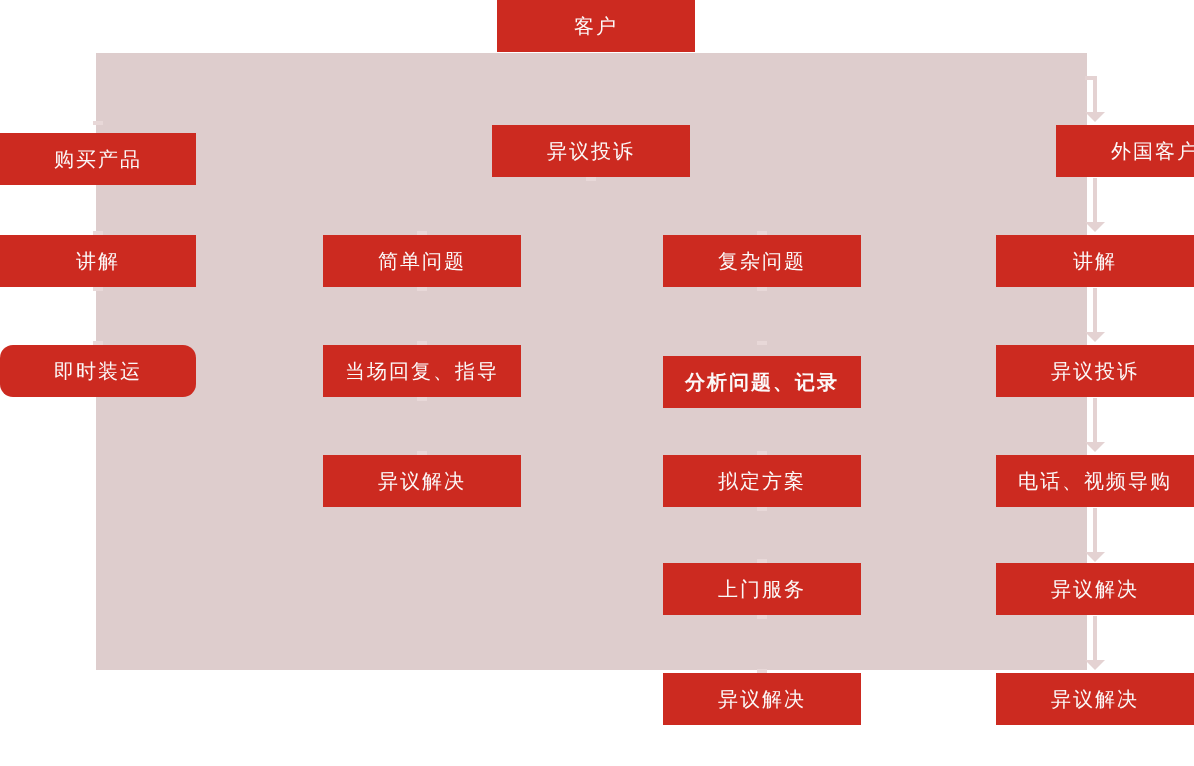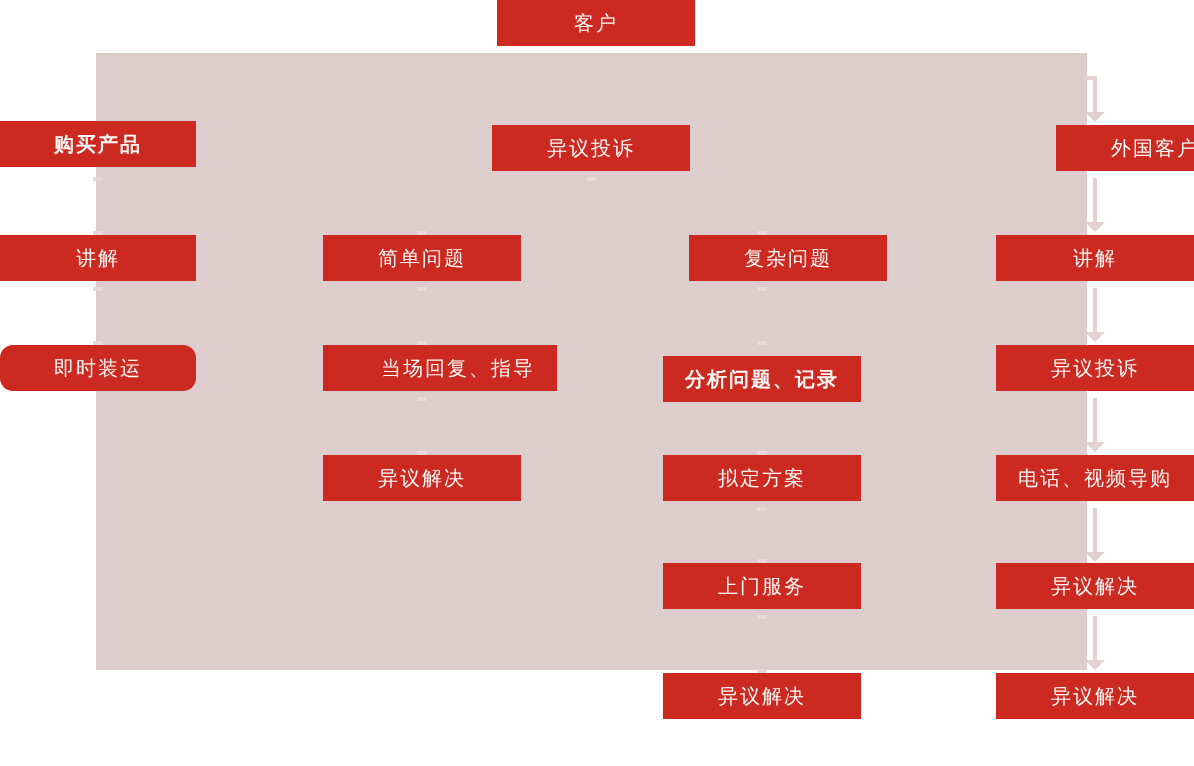"客户" .node { height: 46px -> 52px }
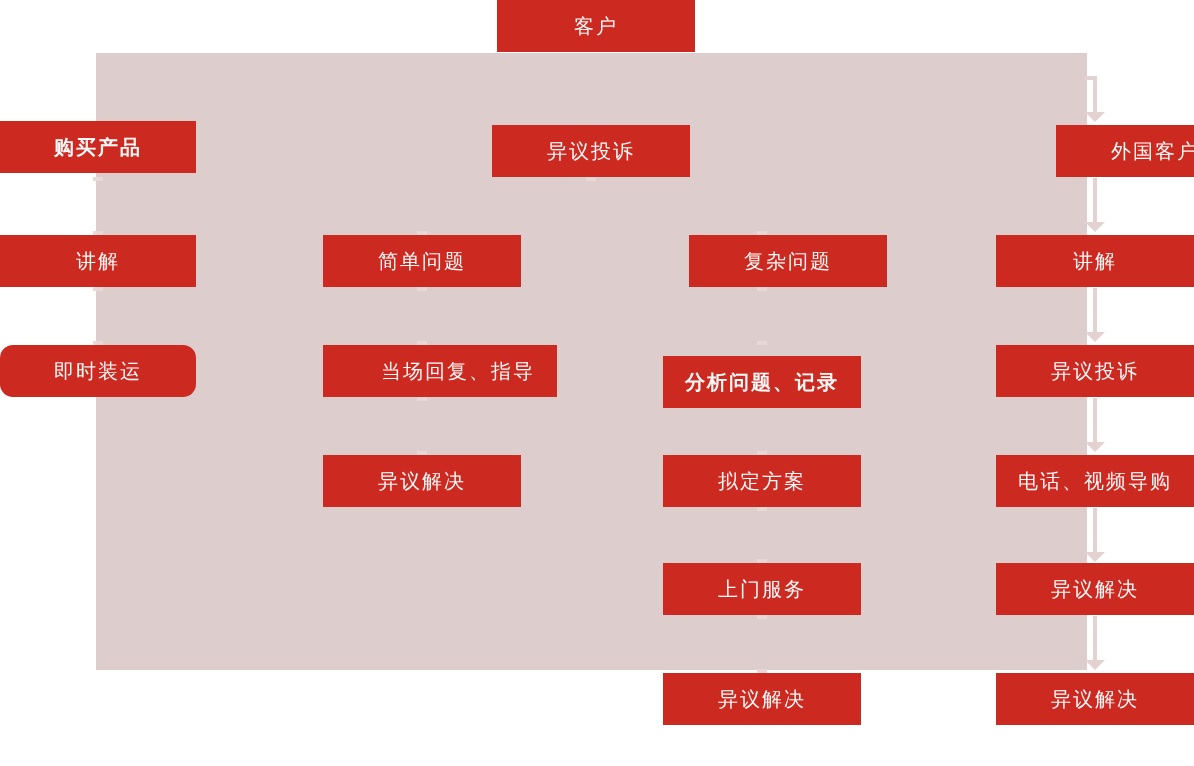"购买产品" div.node { font-weight: bold -> none; top: 121px -> 133px }
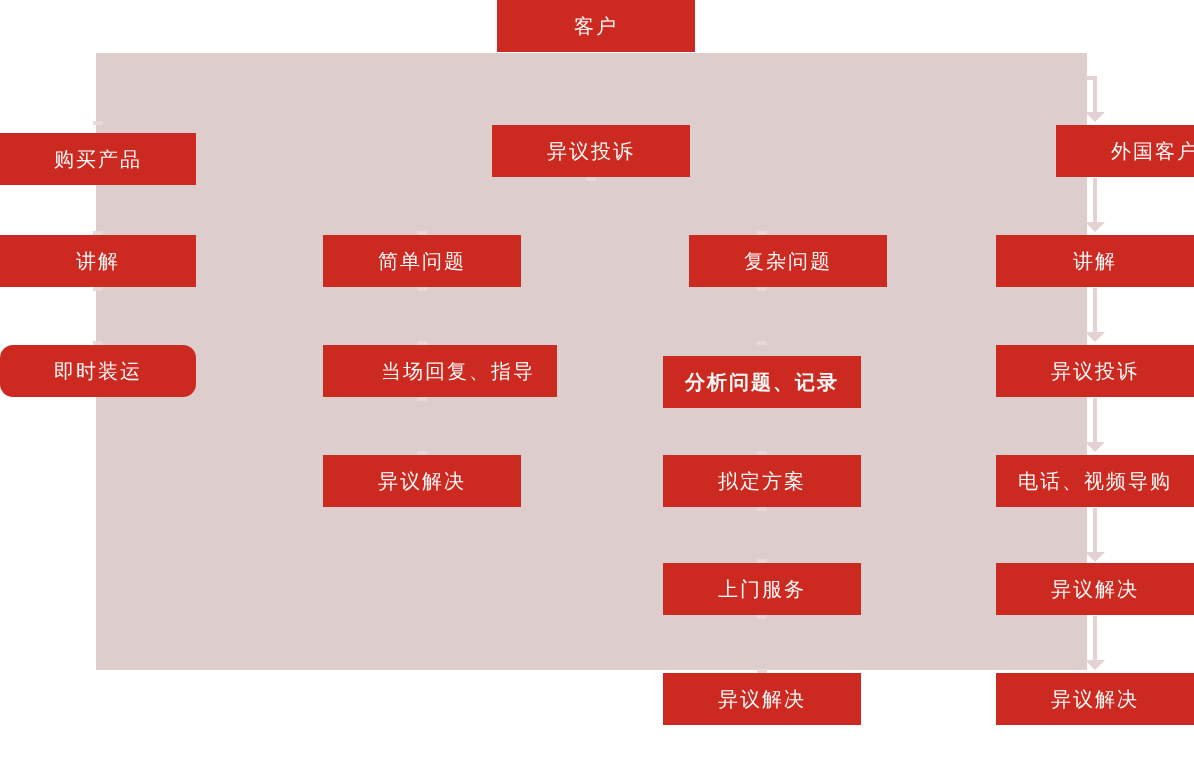"复杂问题" div.node { left: 689px -> 663px }
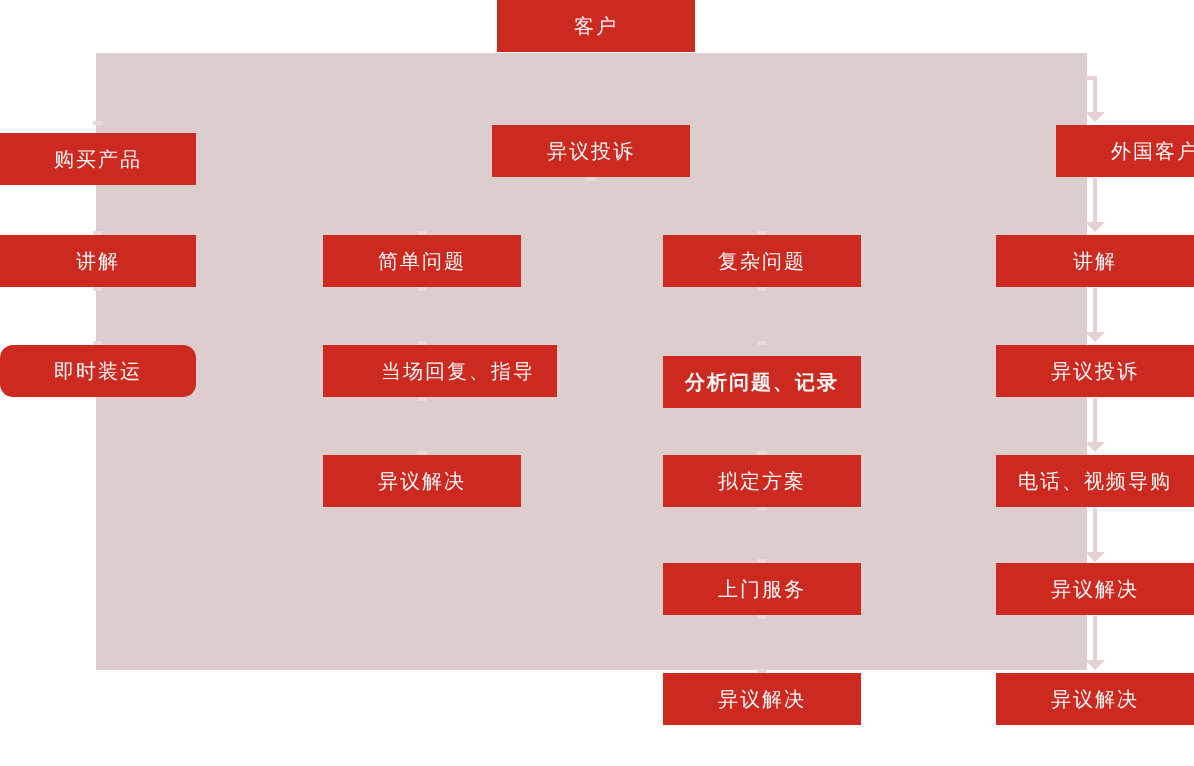"当场回复、指导" div.node { padding-left: 36px -> none }
